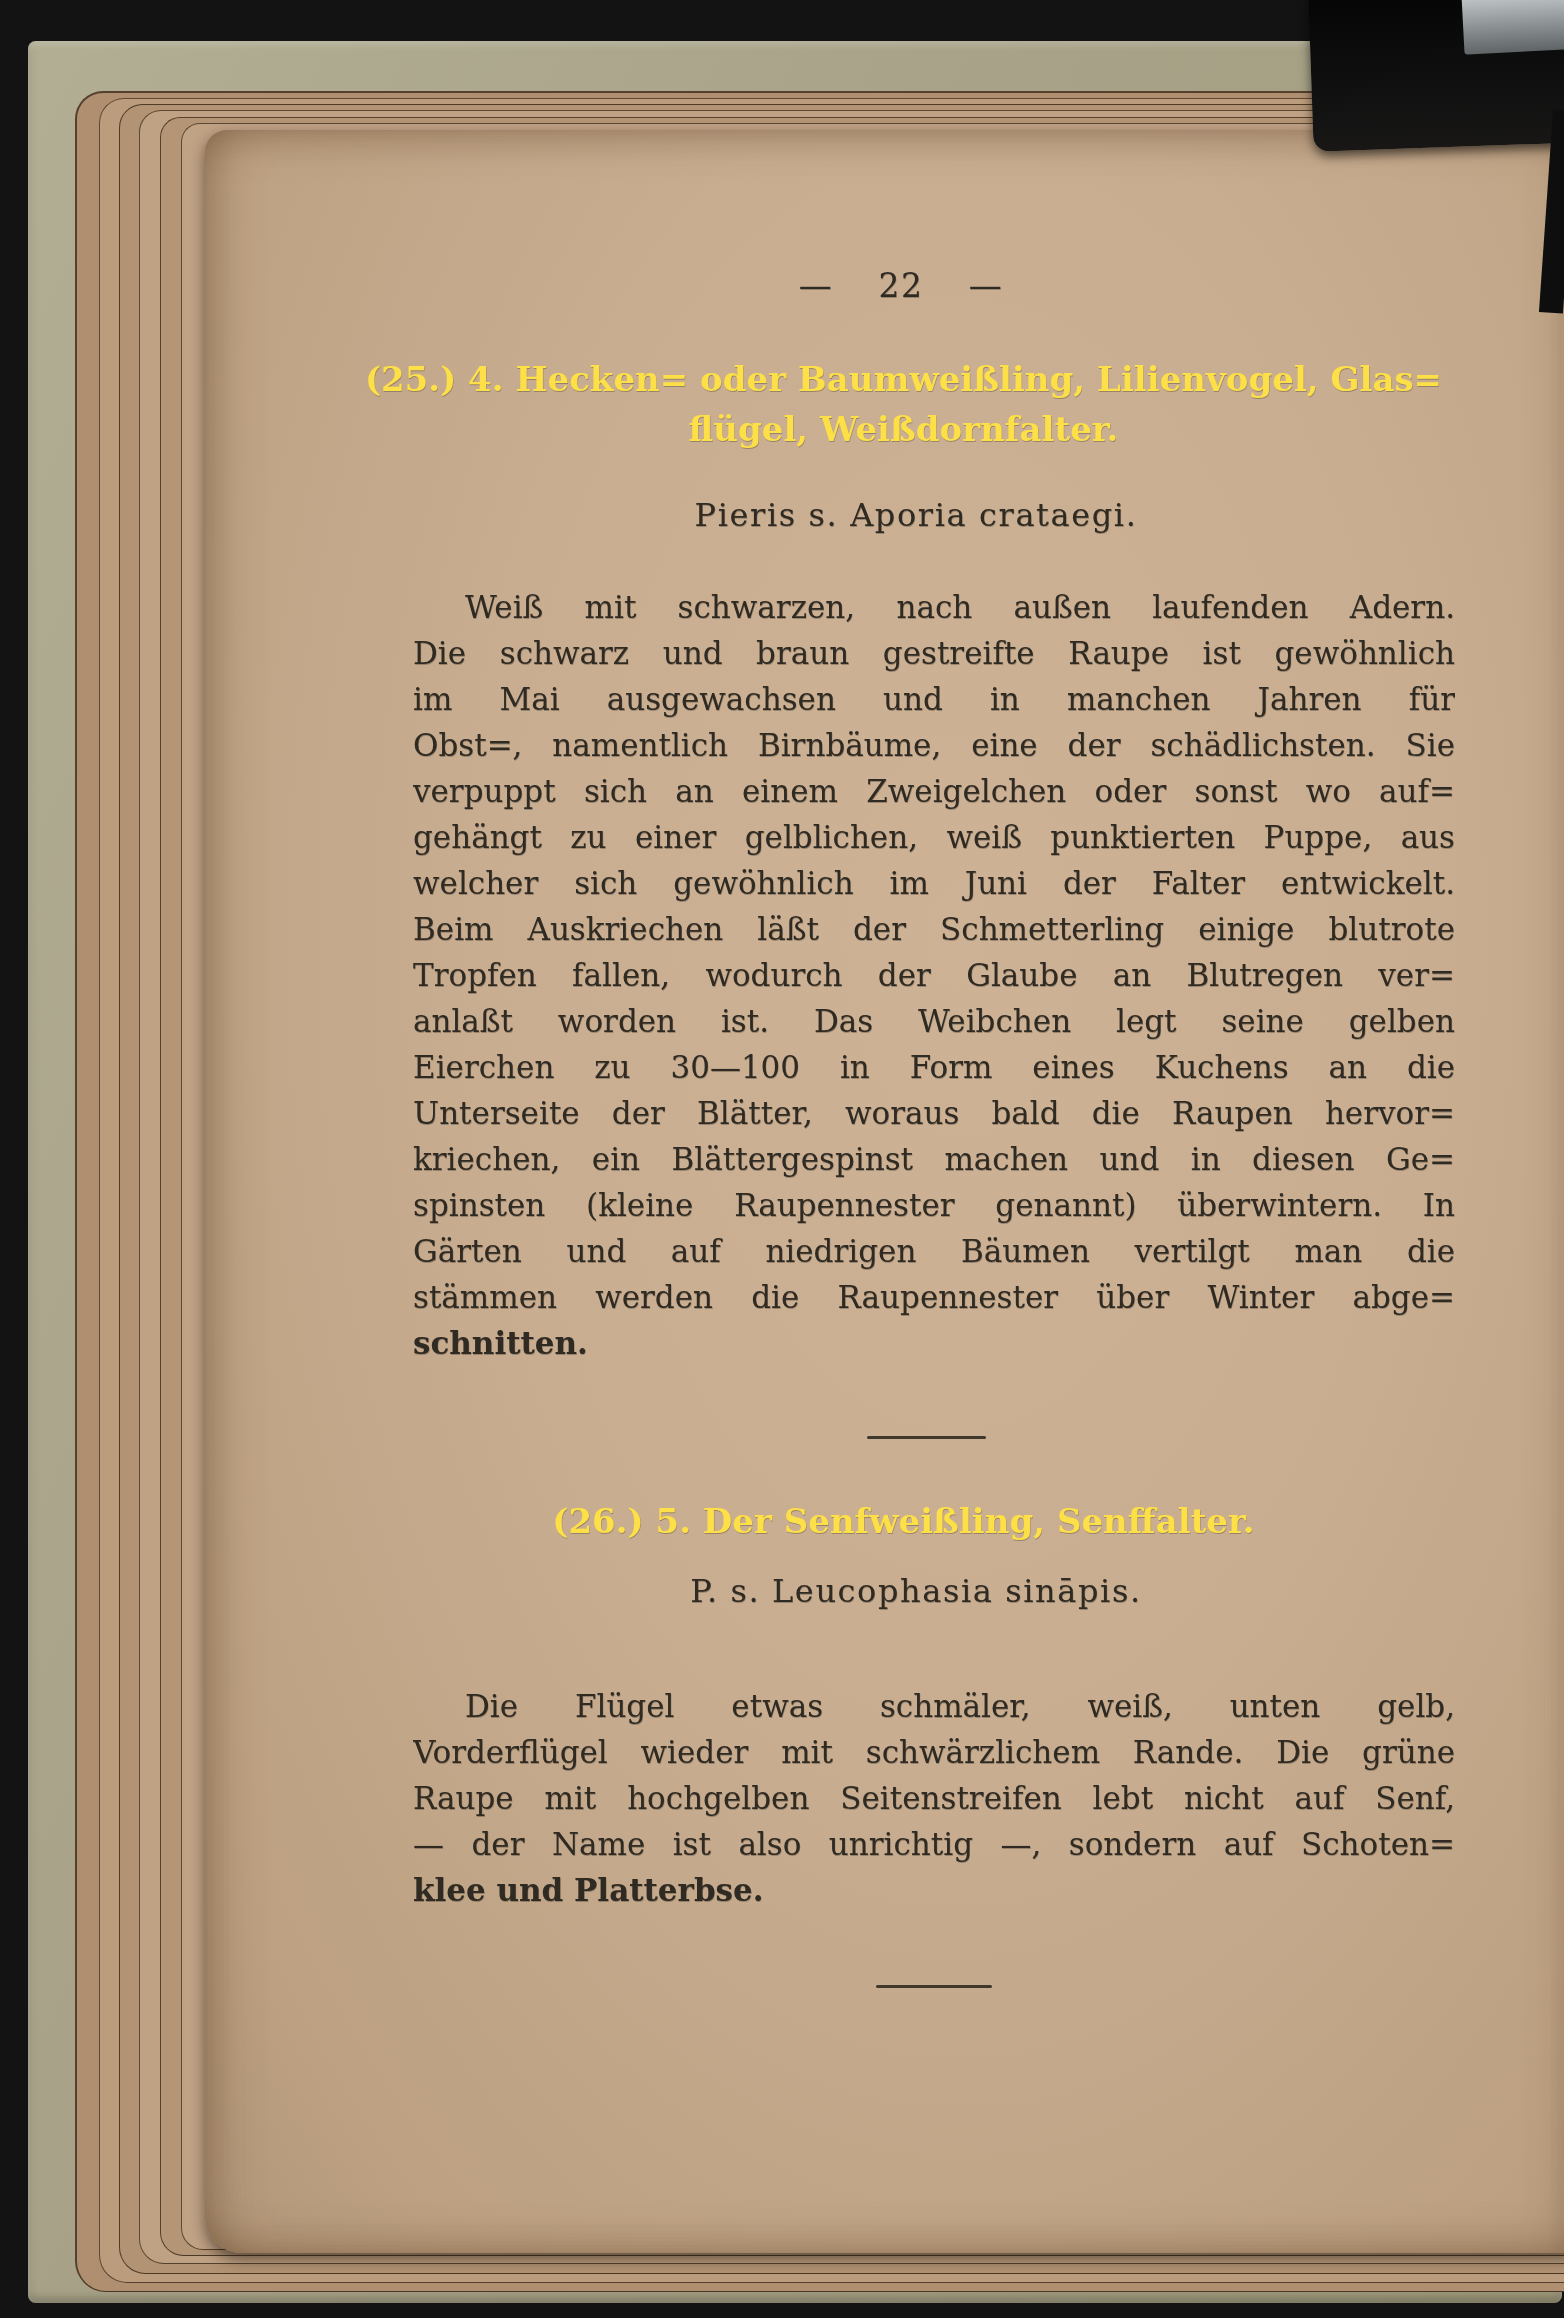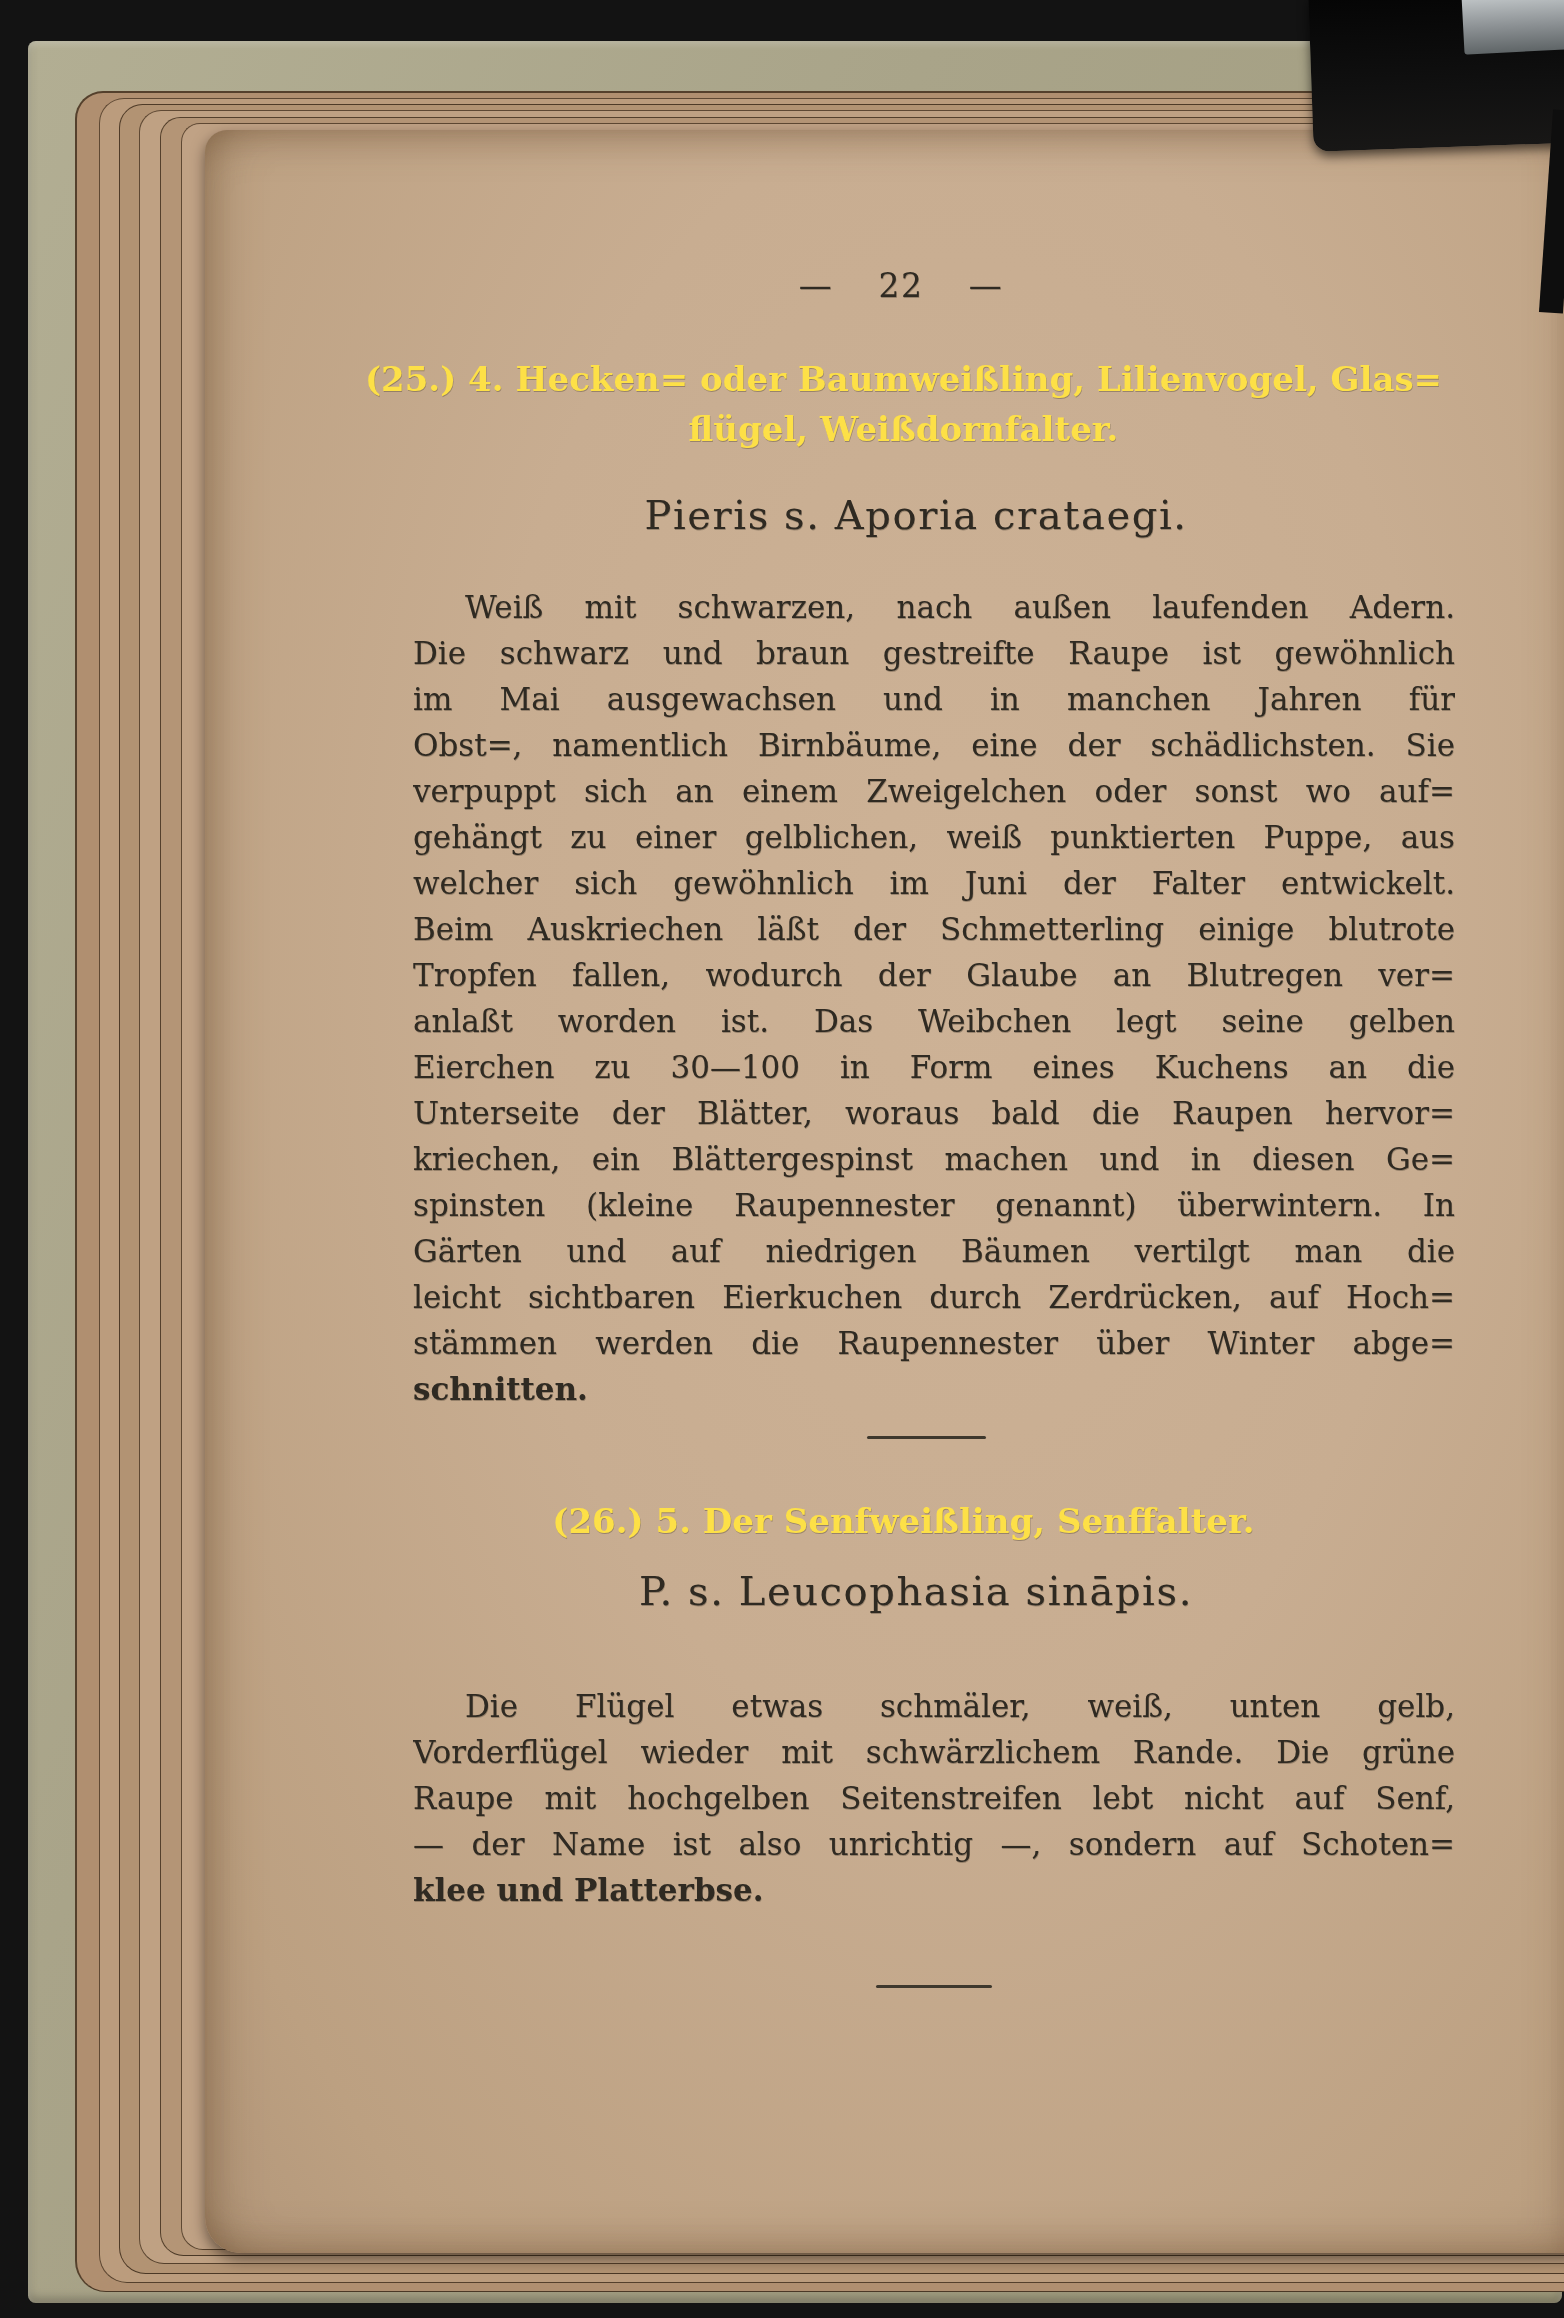"Pieris s. Aporia crataegi." .latin { font-size: 40px -> 32px }
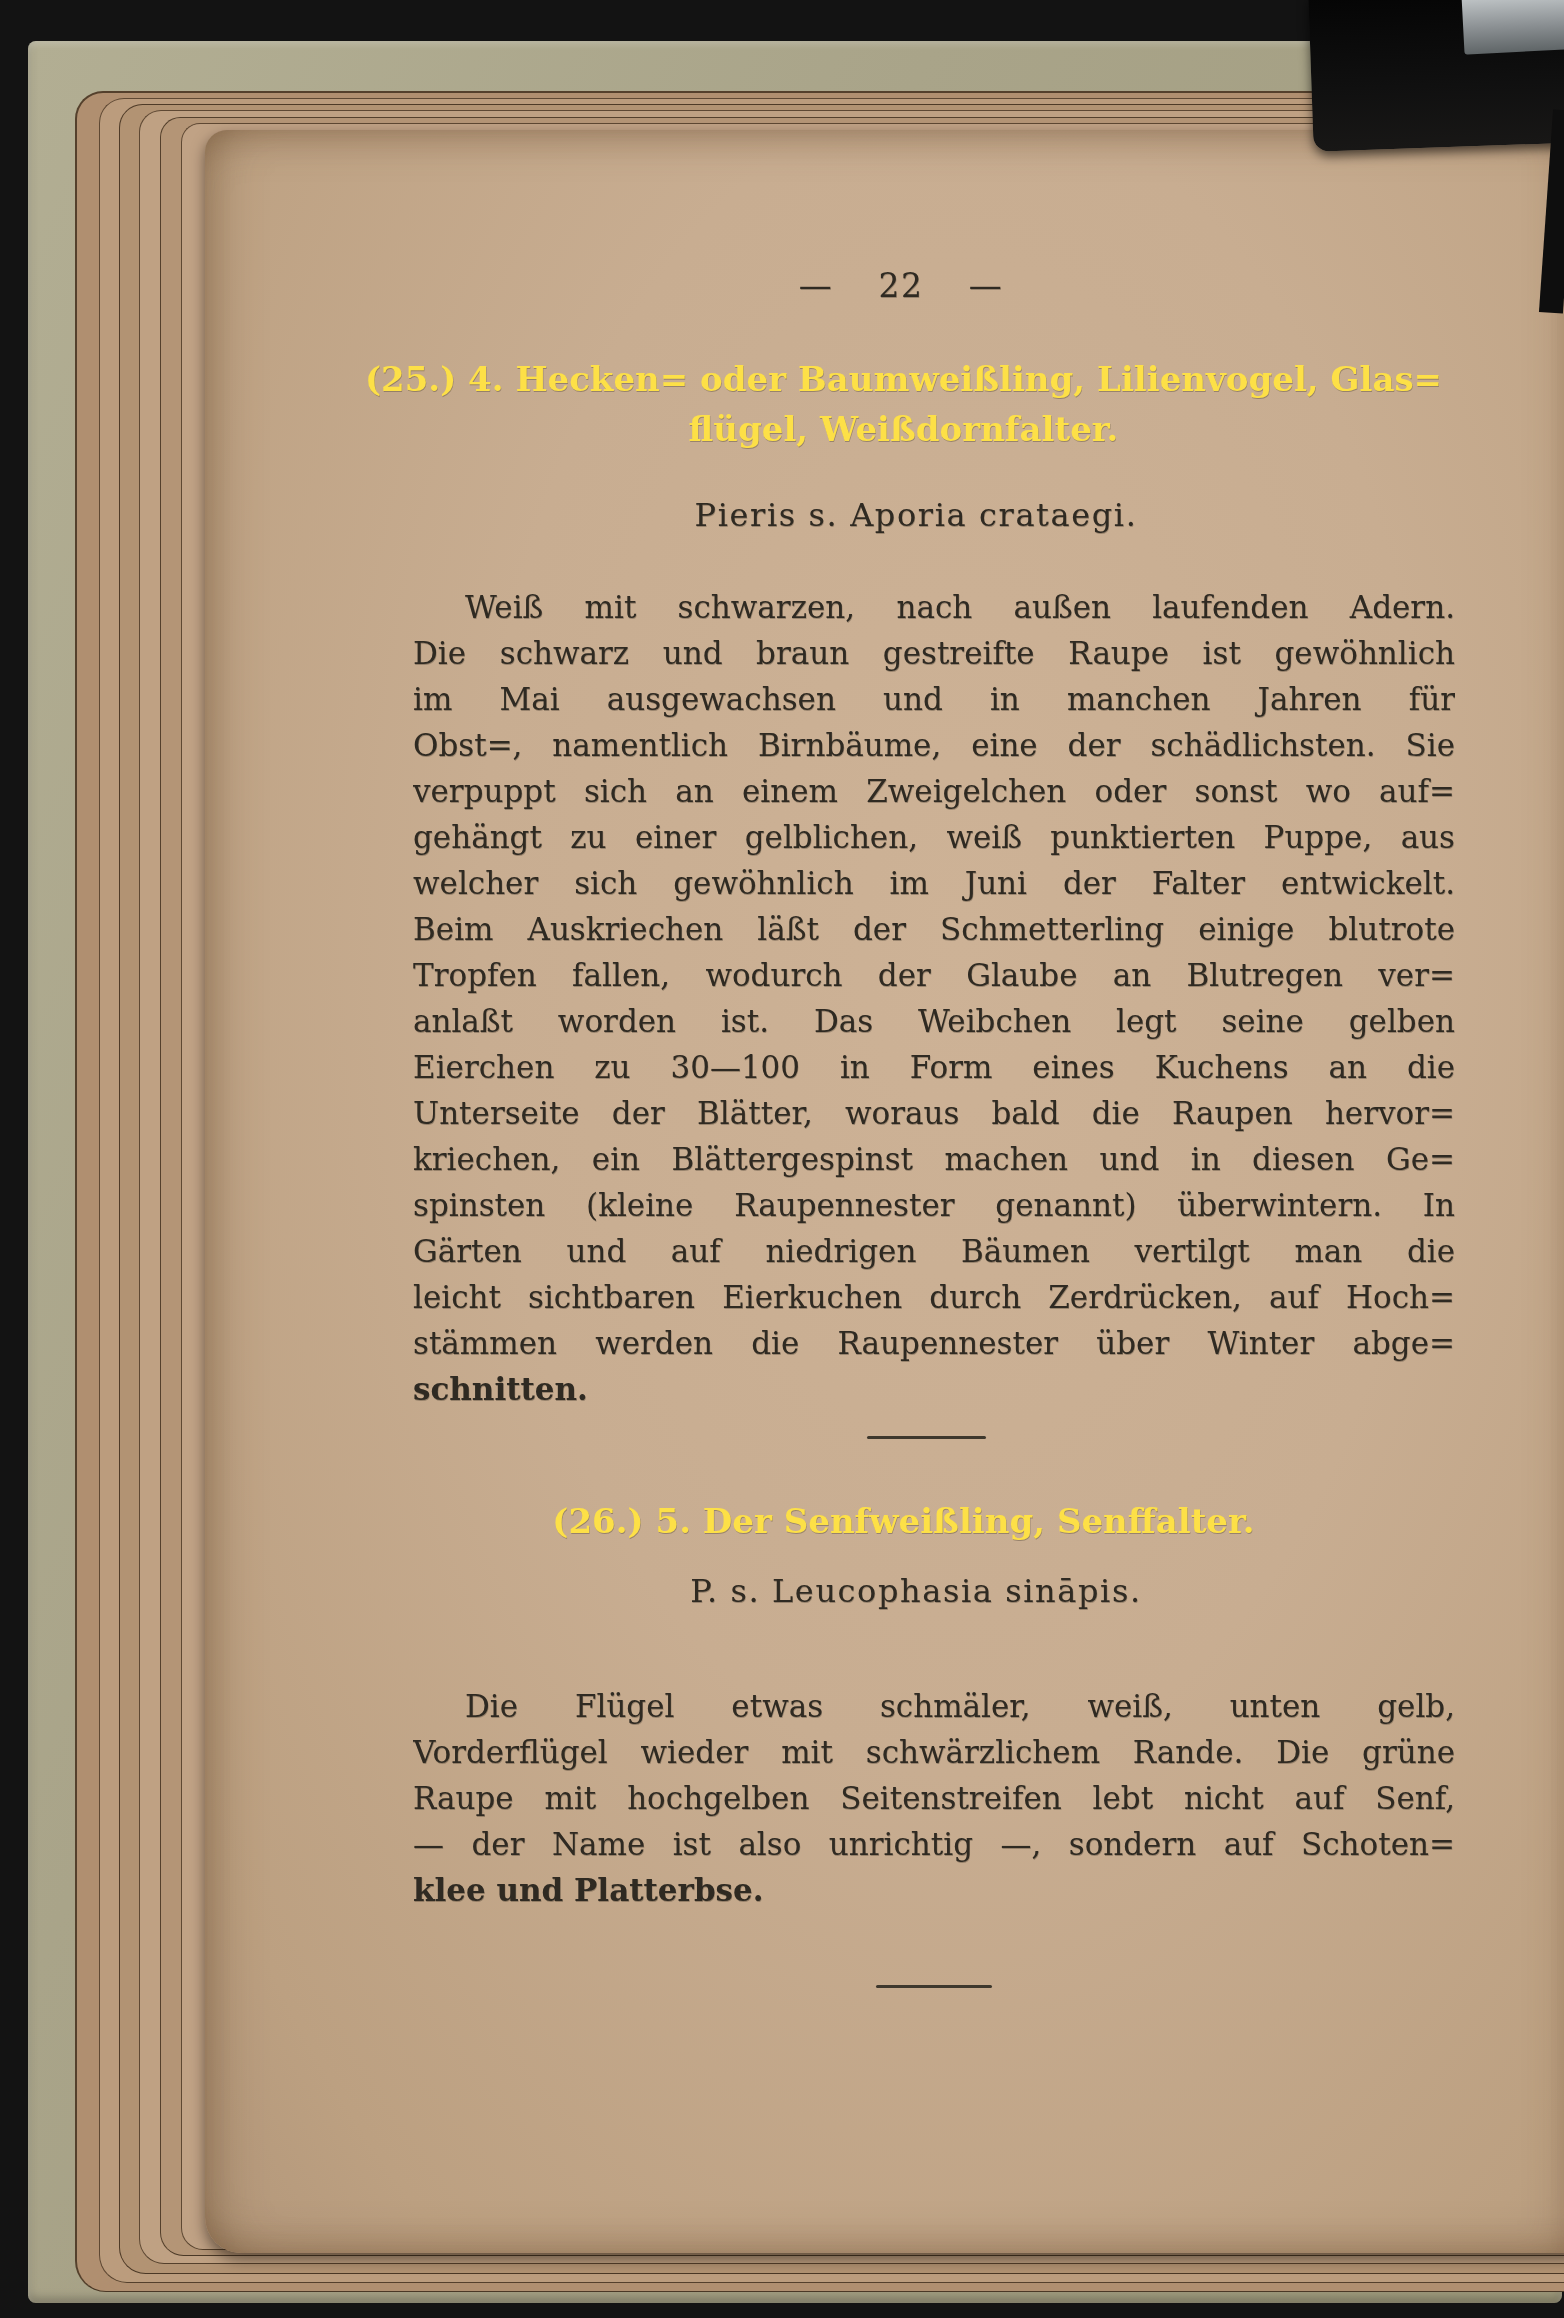"leicht sichtbaren Eierkuchen durch" div.line { html: <div>leicht sichtbaren Eierkuchen durch Zerdrücken, auf Hoch=</div> -> none }
